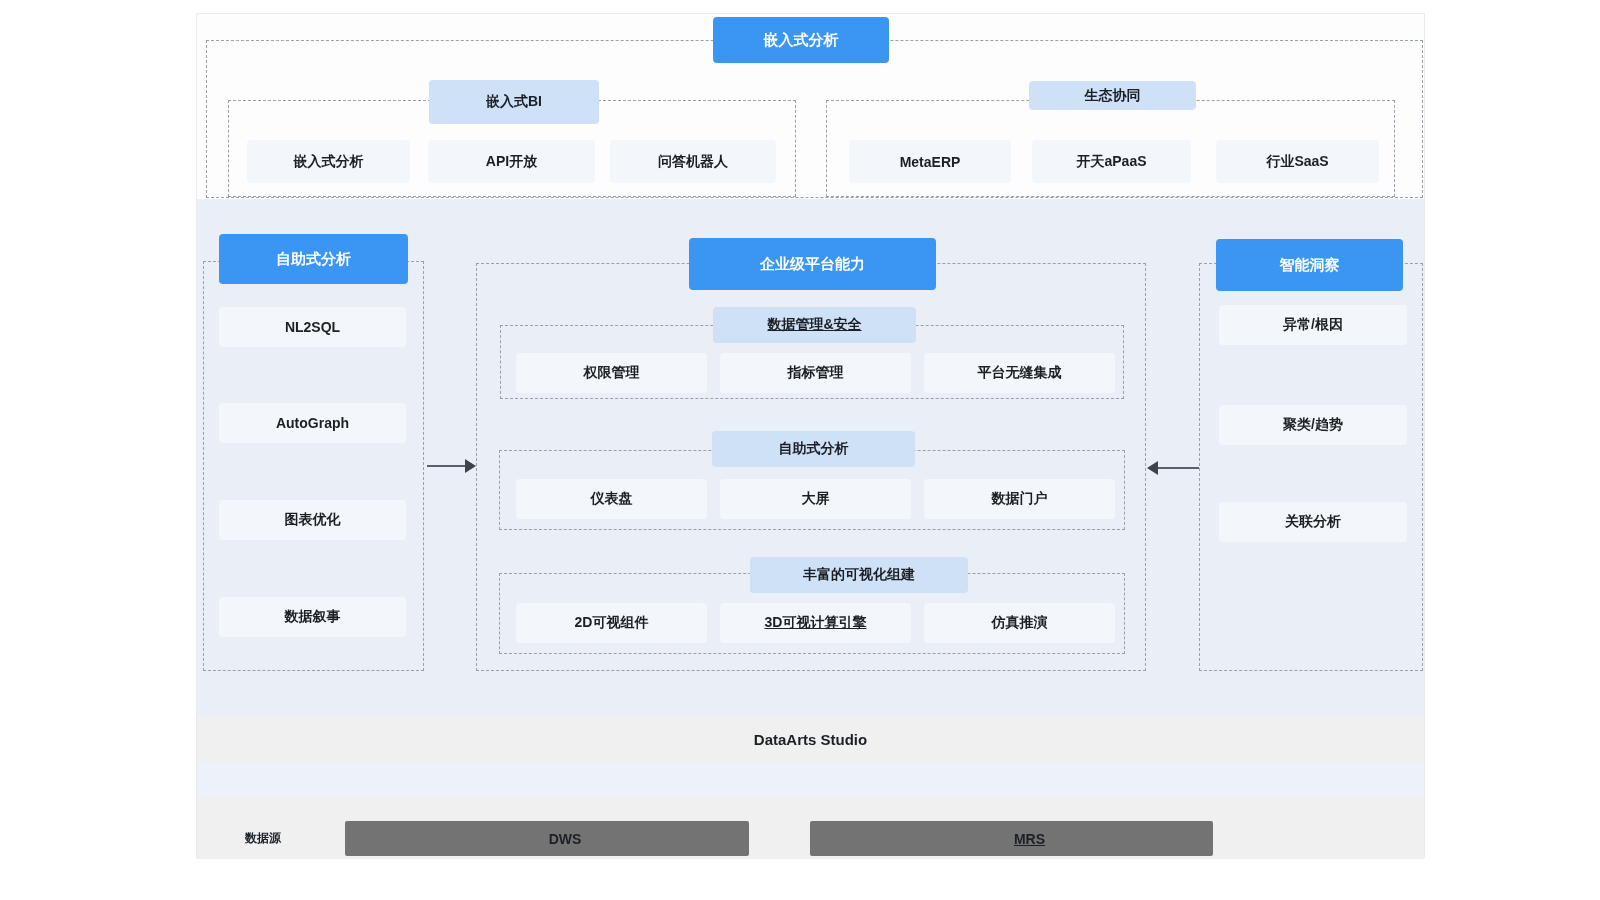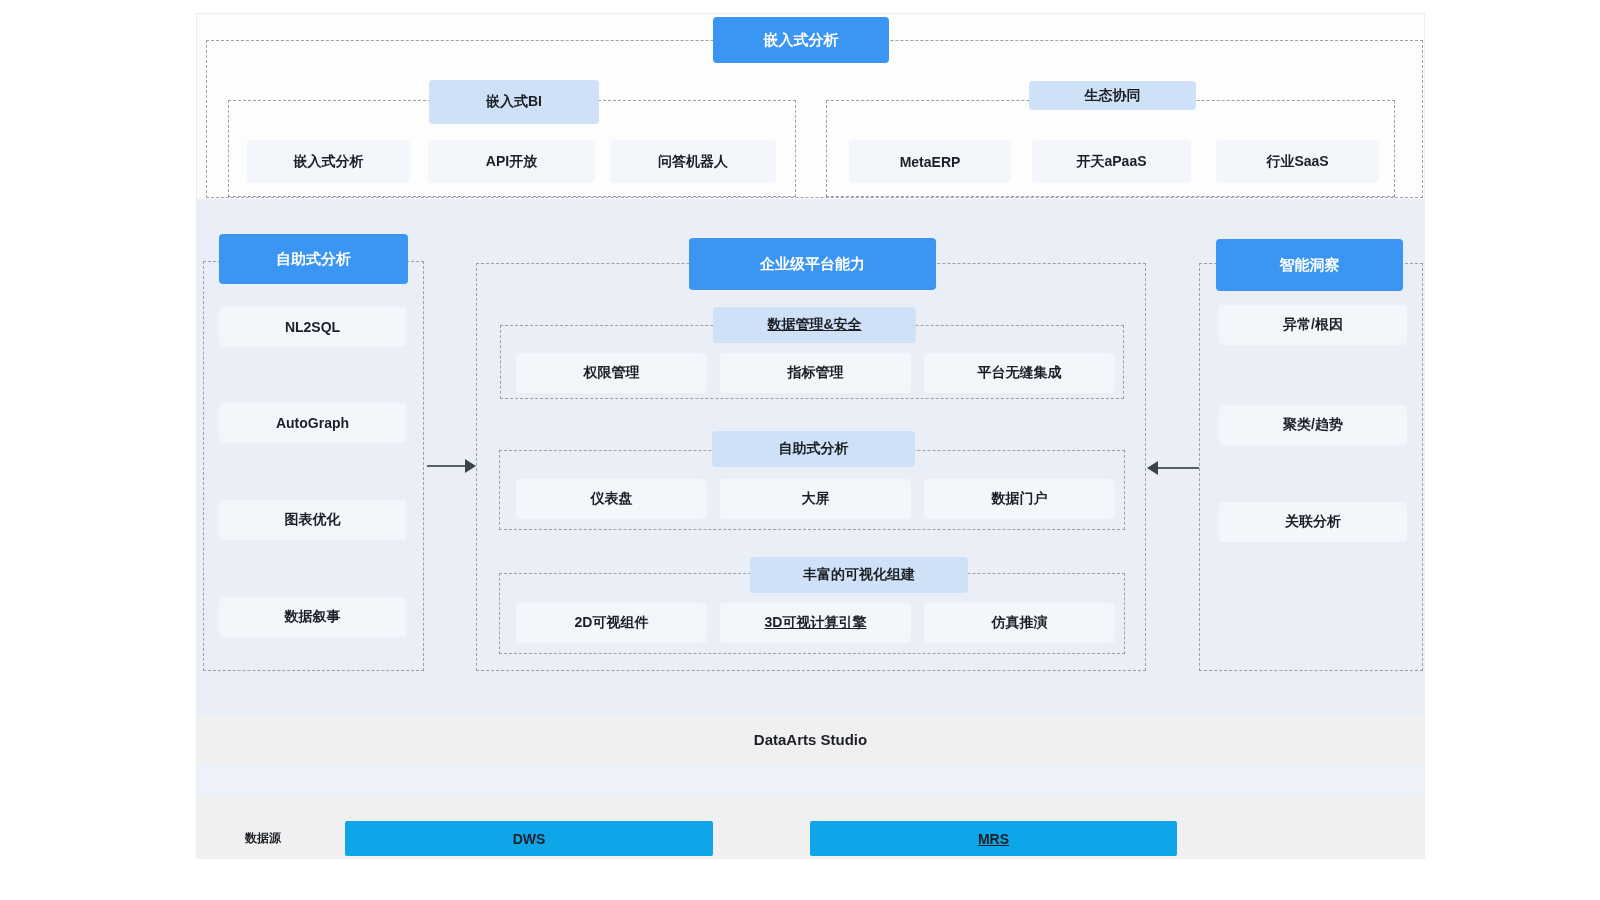"DWS" .src-box { background: #0ea5e9 -> #737373; padding-left: none -> 36px }
